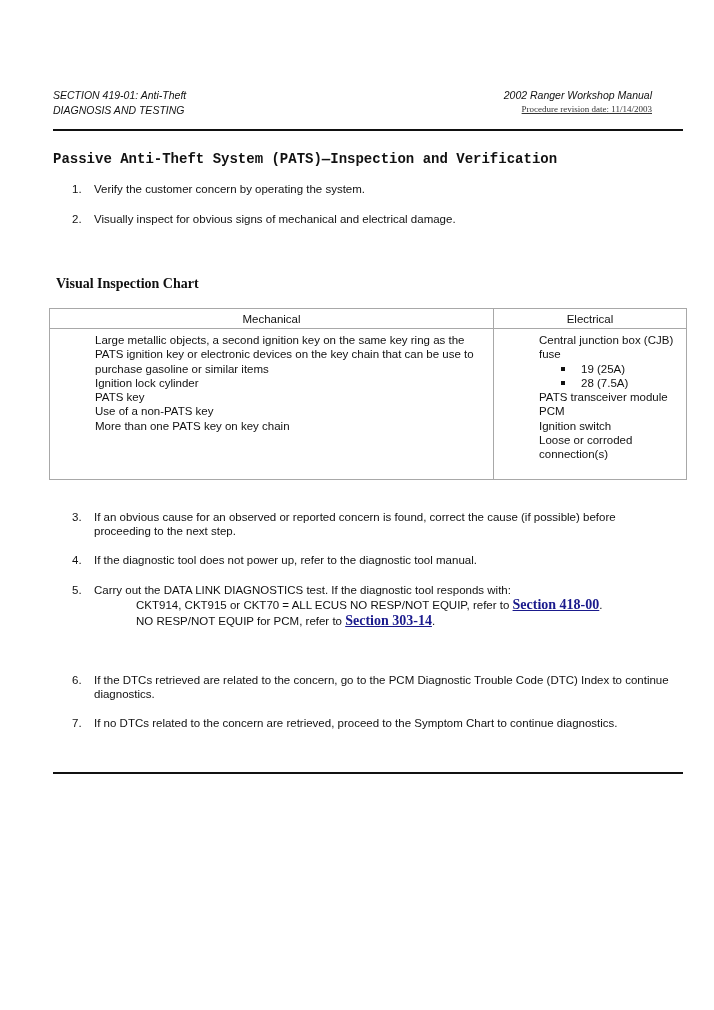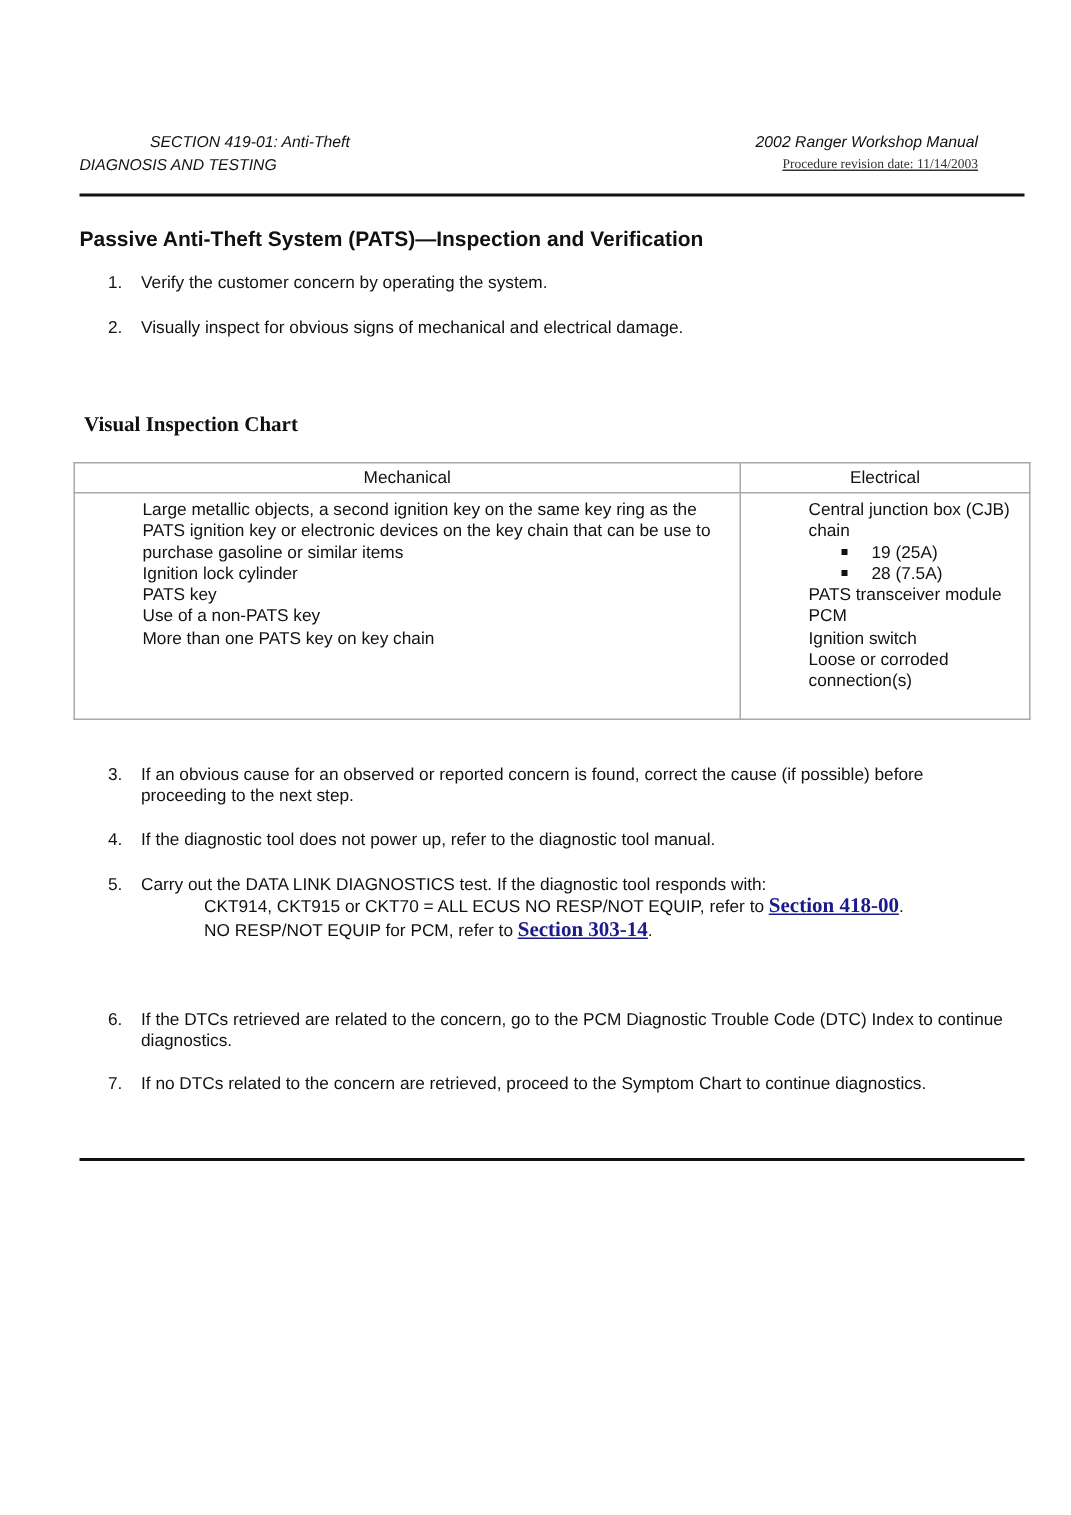"SECTION 419-01: Anti-Theft" .hdr-left1 { margin-left: 47px -> none }
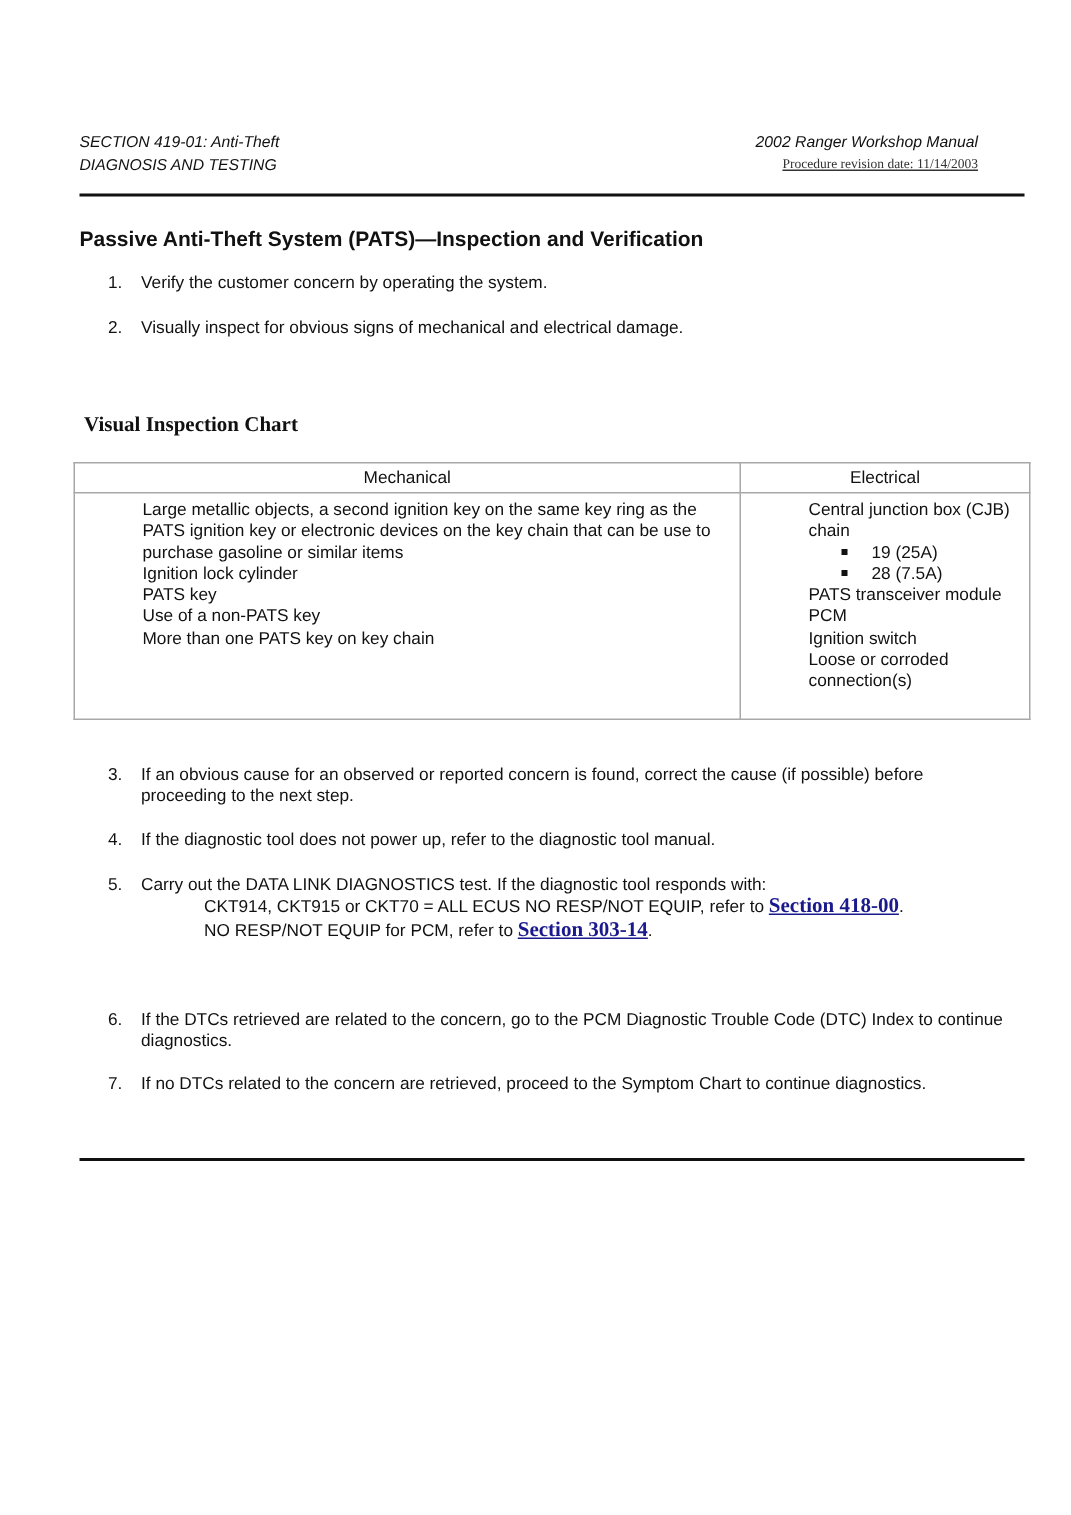"Passive Anti-Theft System" .title { font-family: Liberation Sans, sans-serif -> Liberation Mono, monospace }
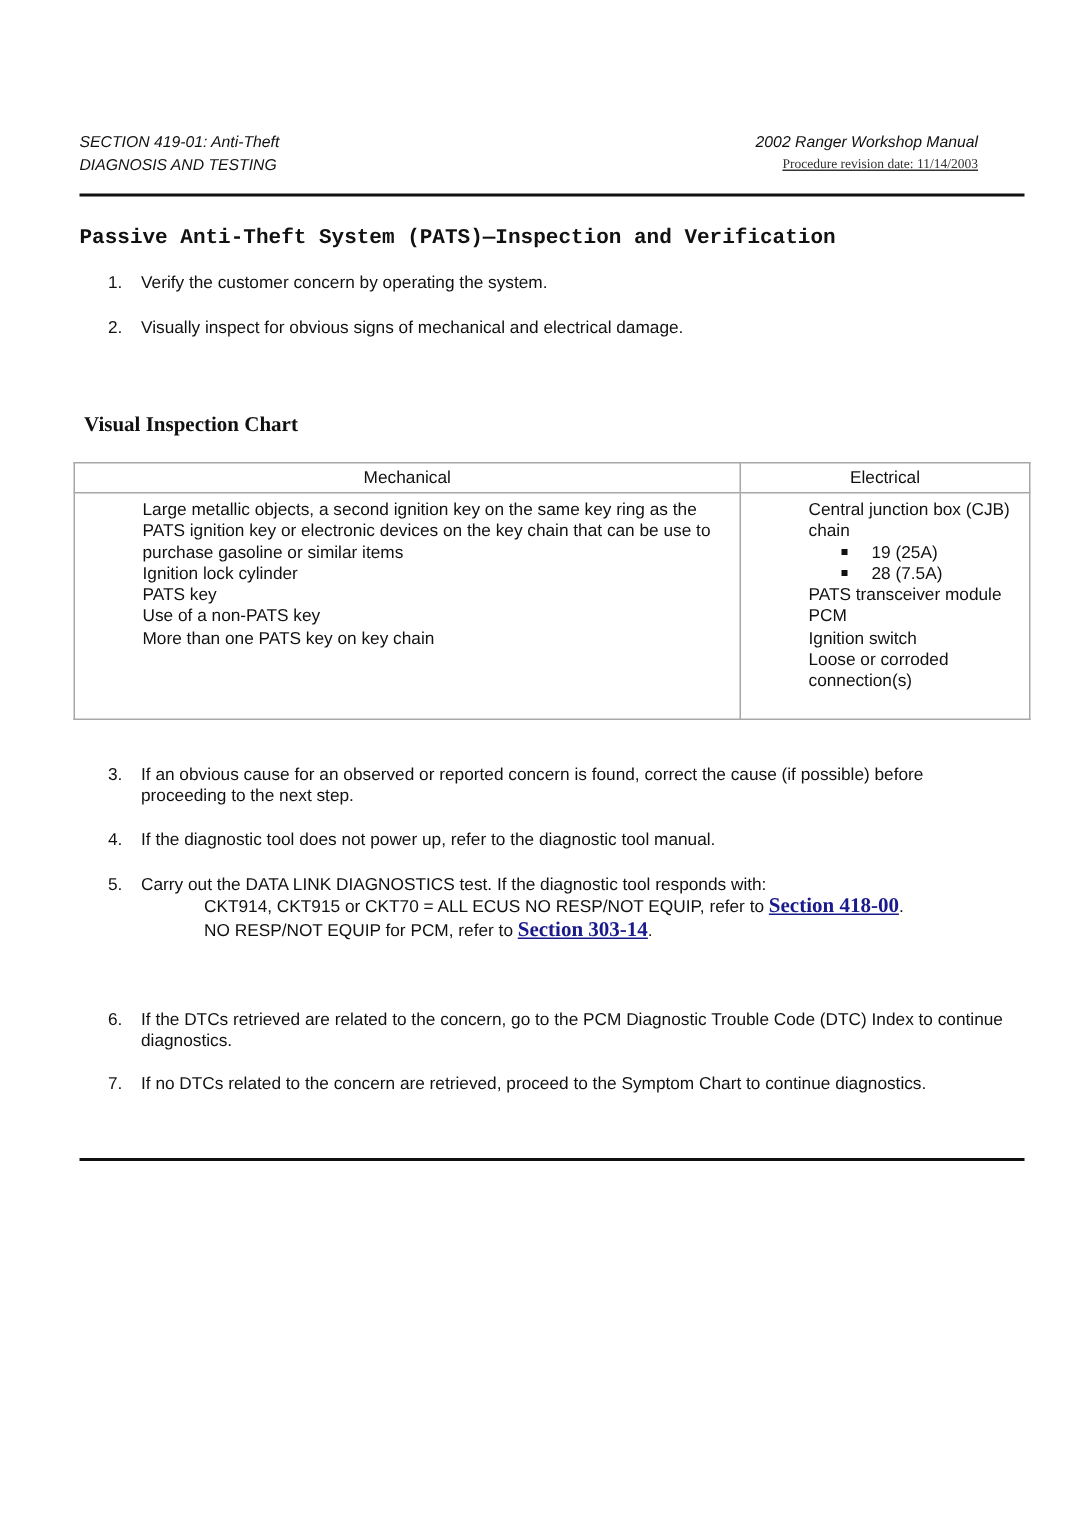"chain" div { text: chain -> fuse }
